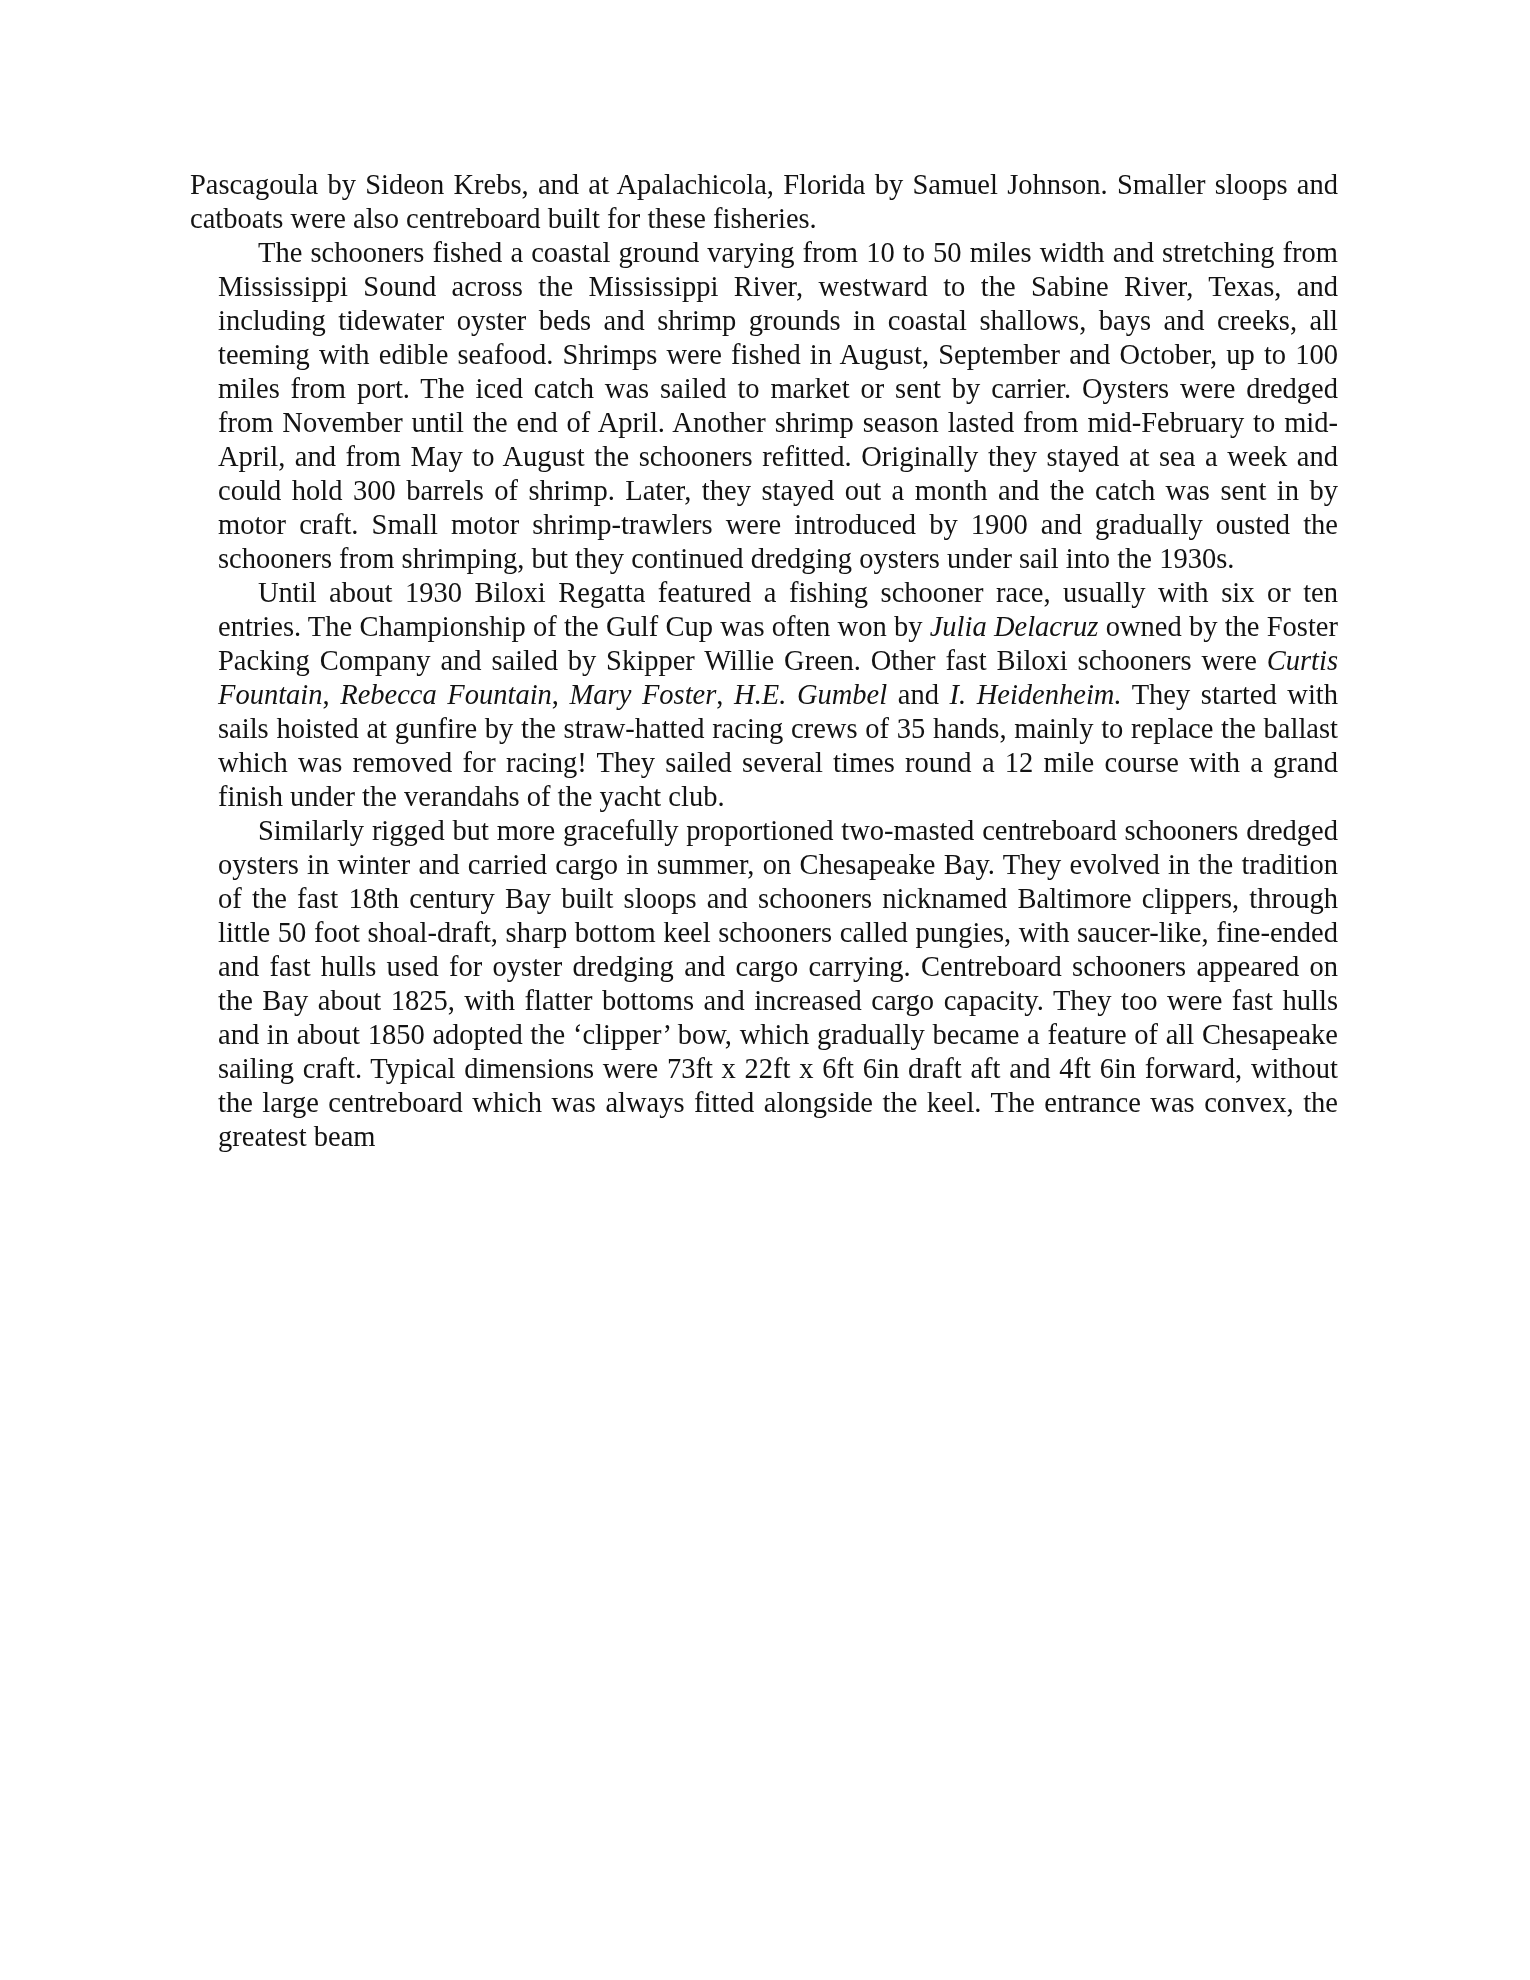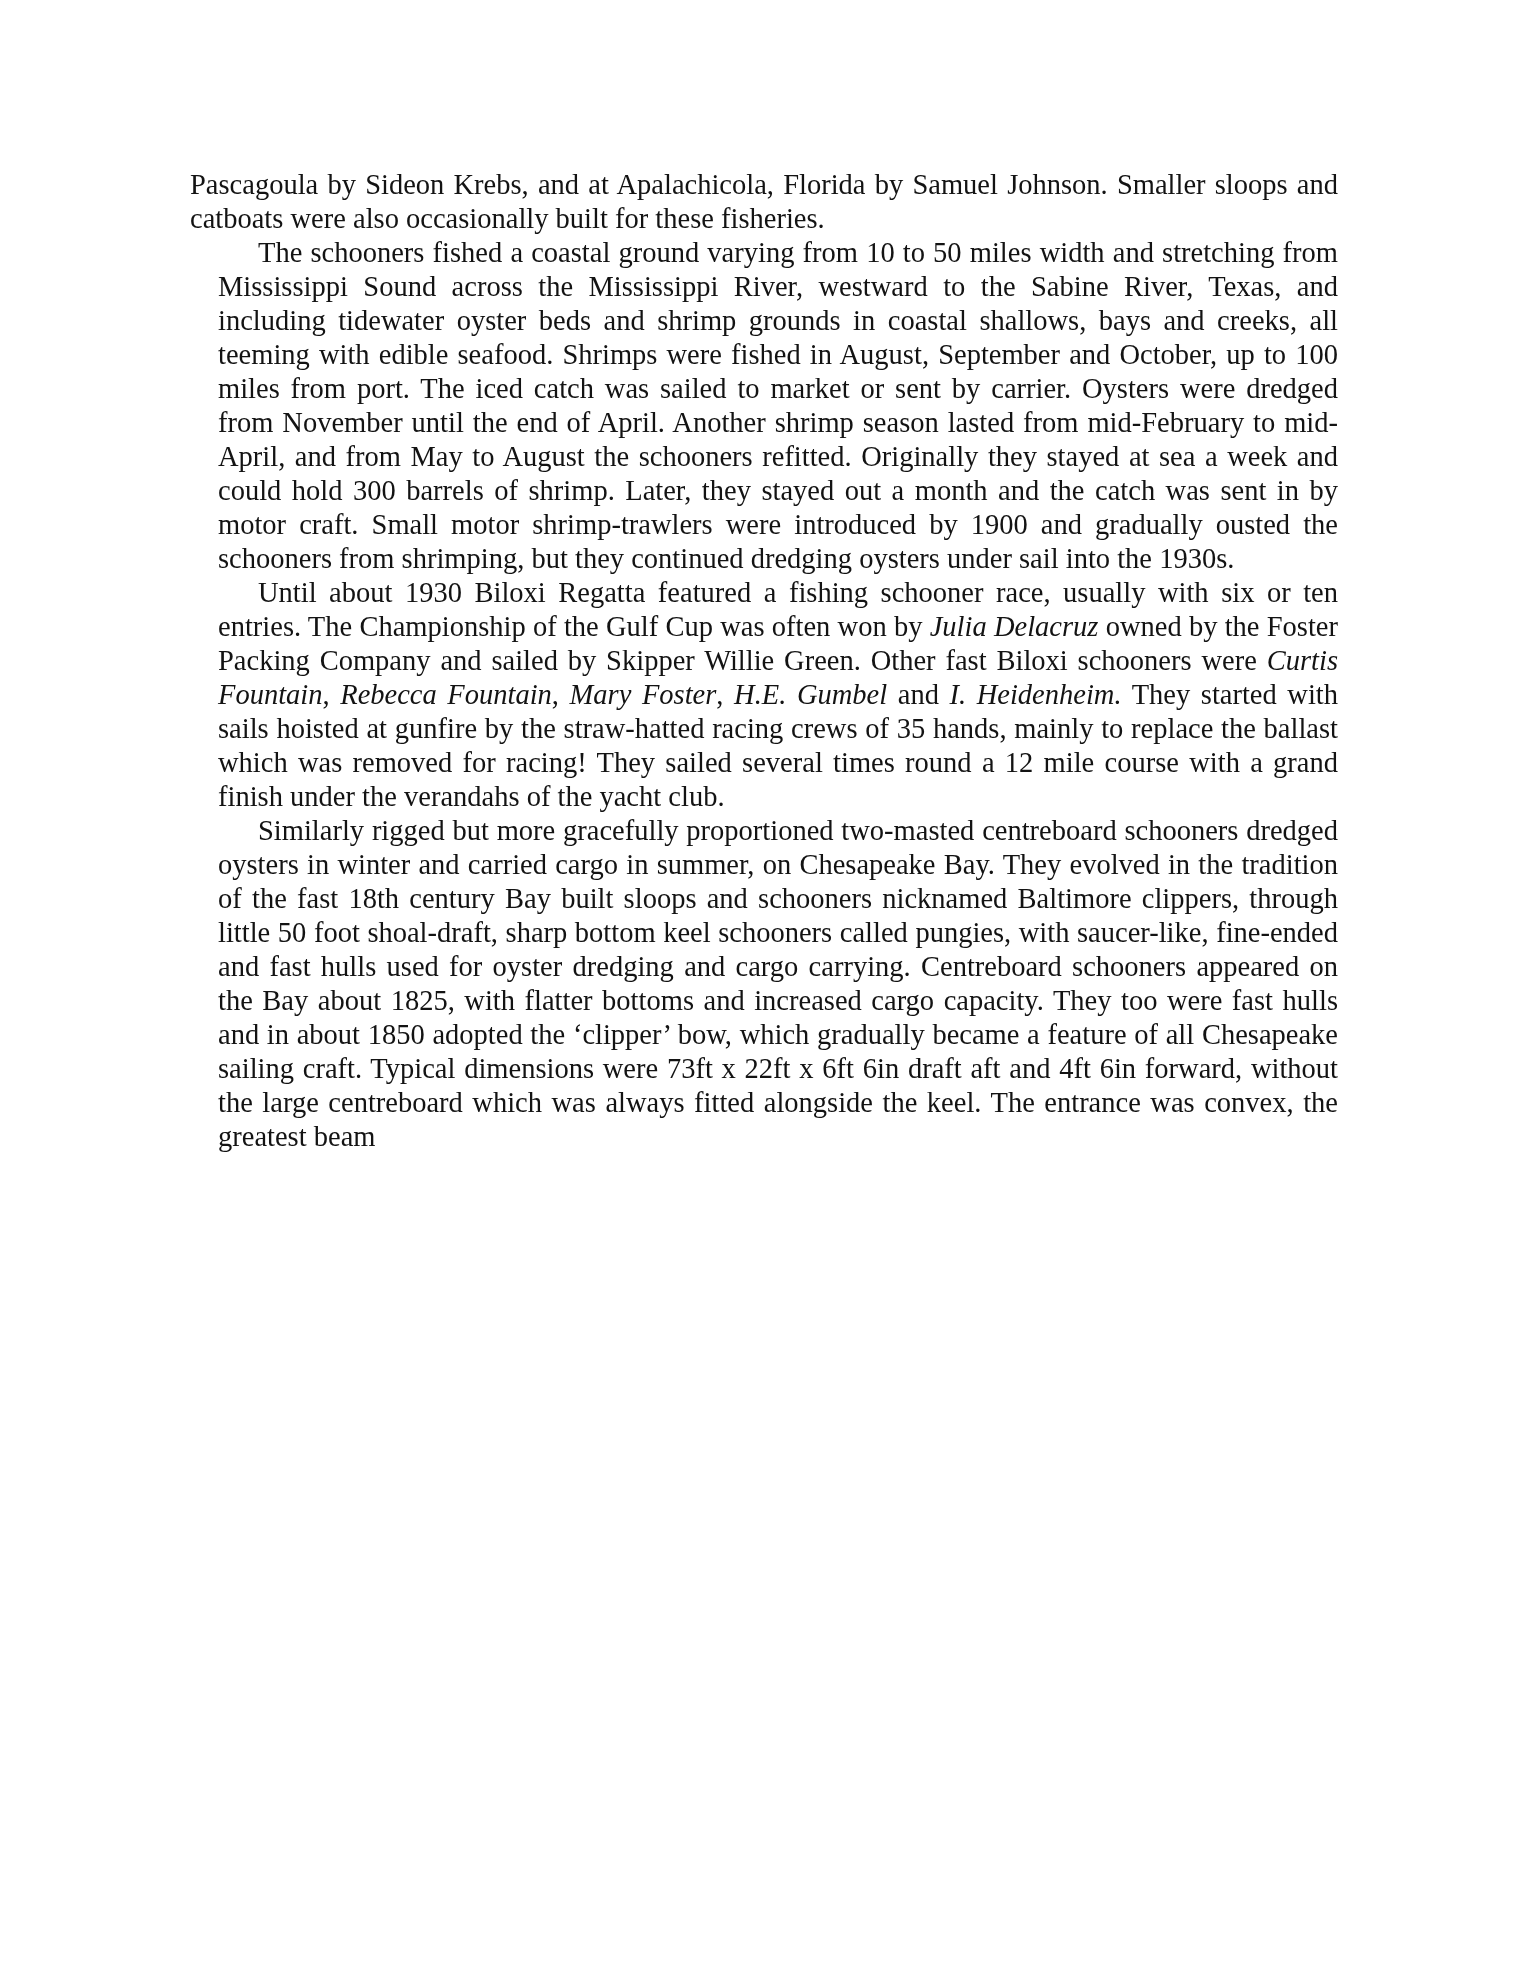"Pascagoula by Sideon Krebs, and" span { text: occasionally -> centreboard }
